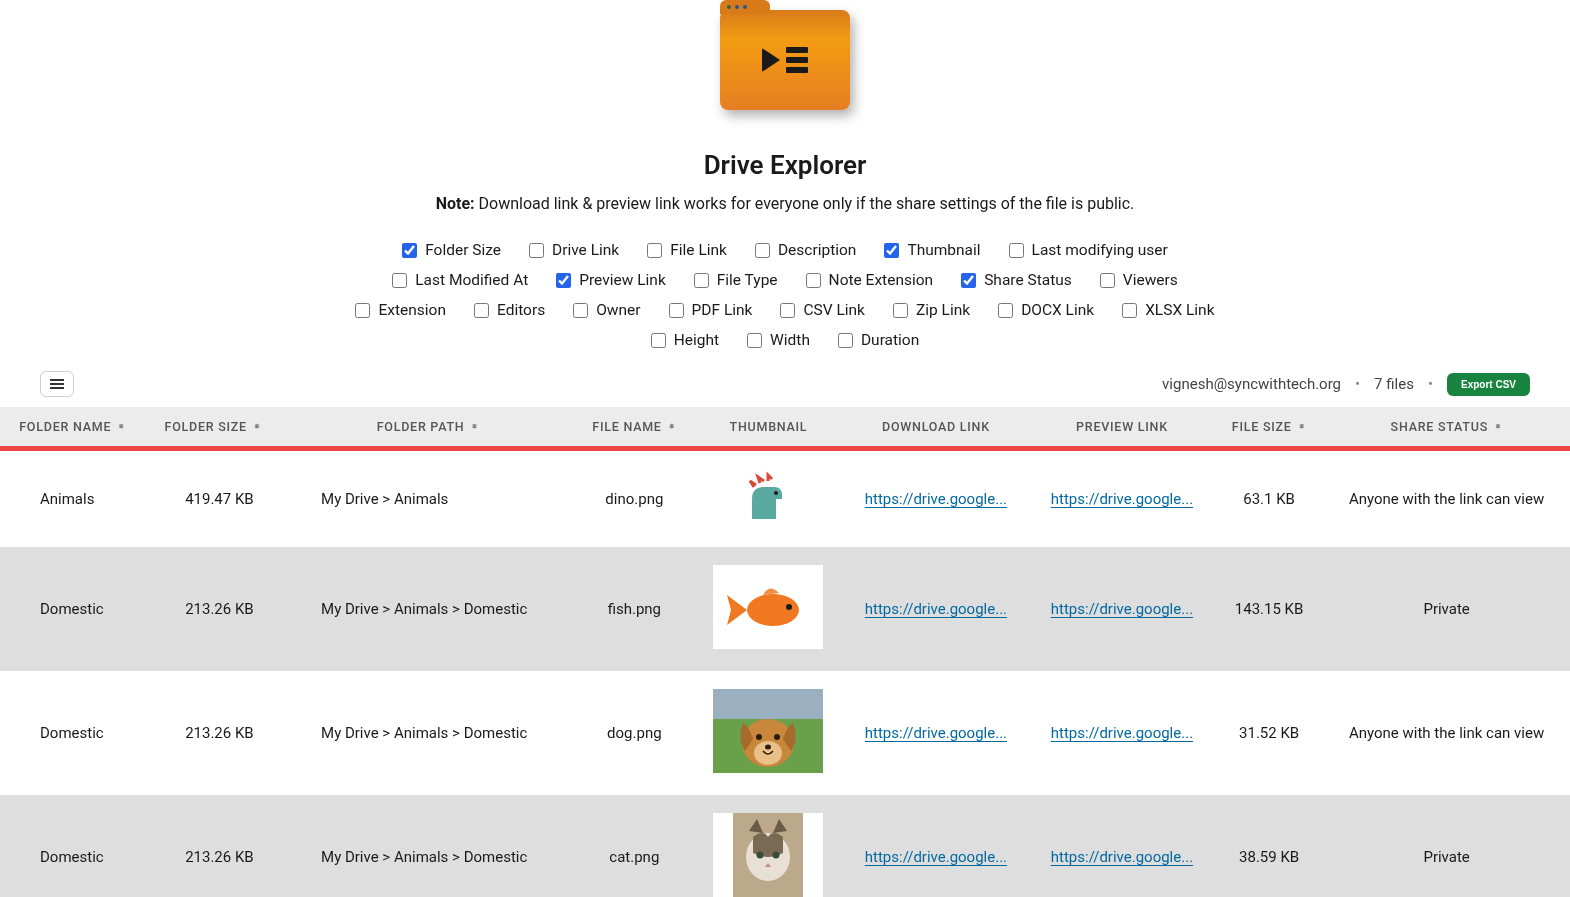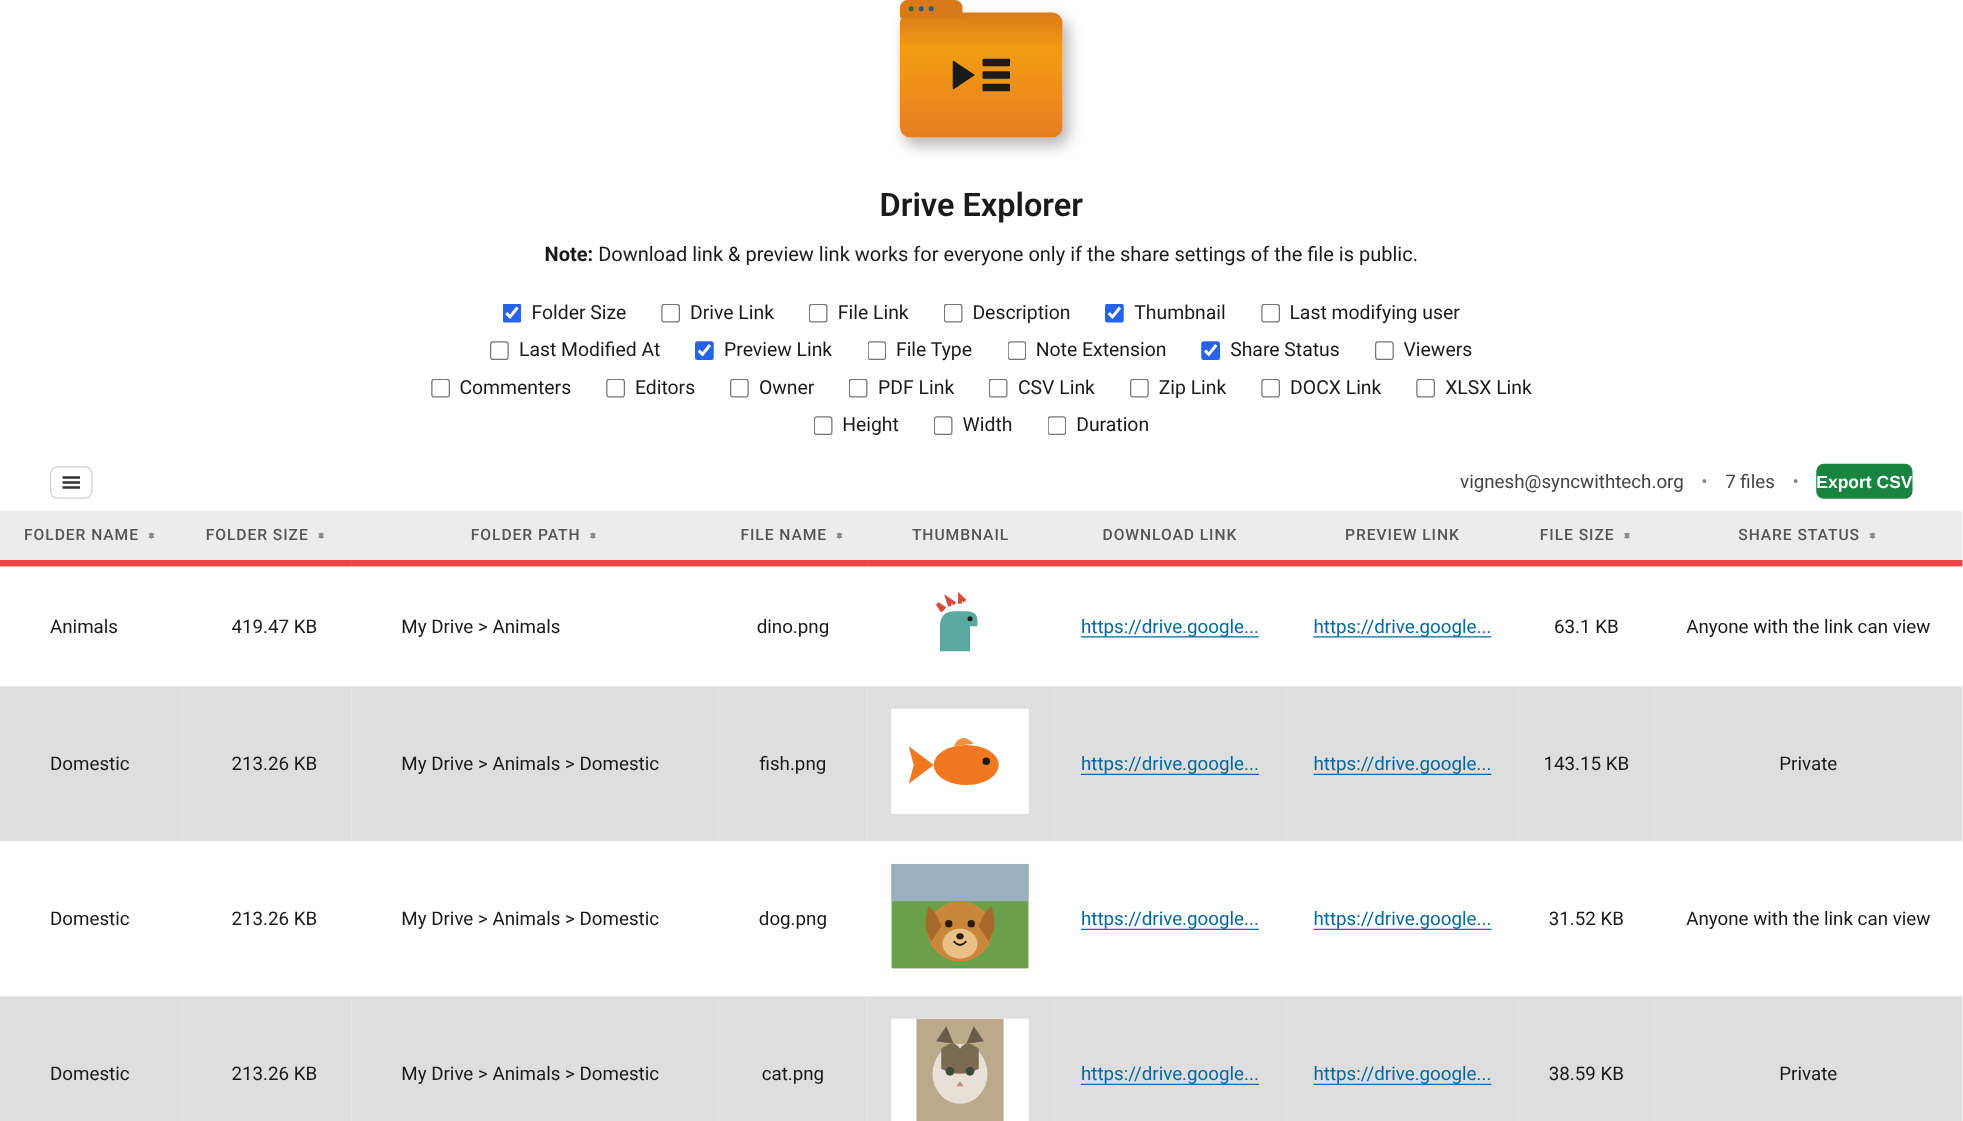"Commenters" span { text: Commenters -> Extension }
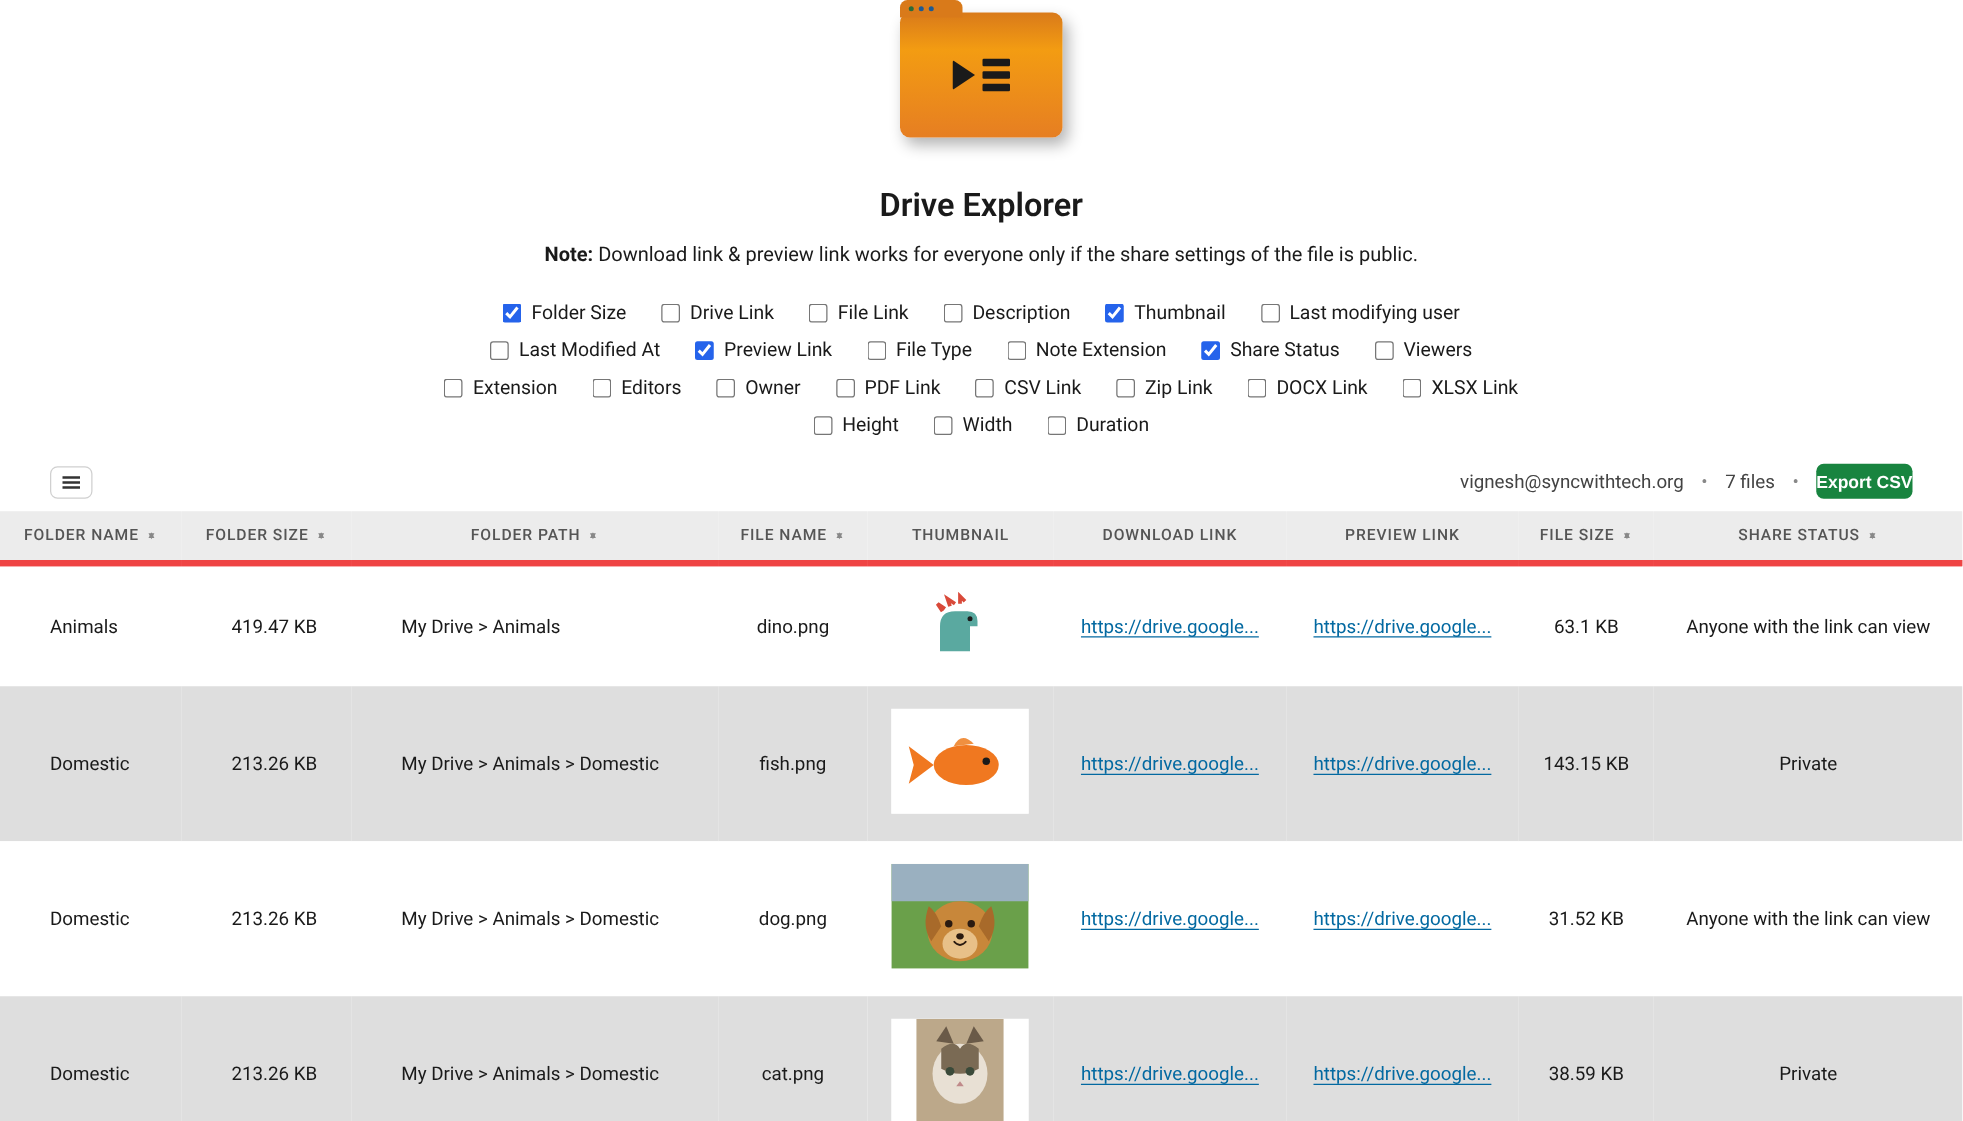"vignesh@syncwithtech.org" .toolbar { align-items: flex-end -> center }
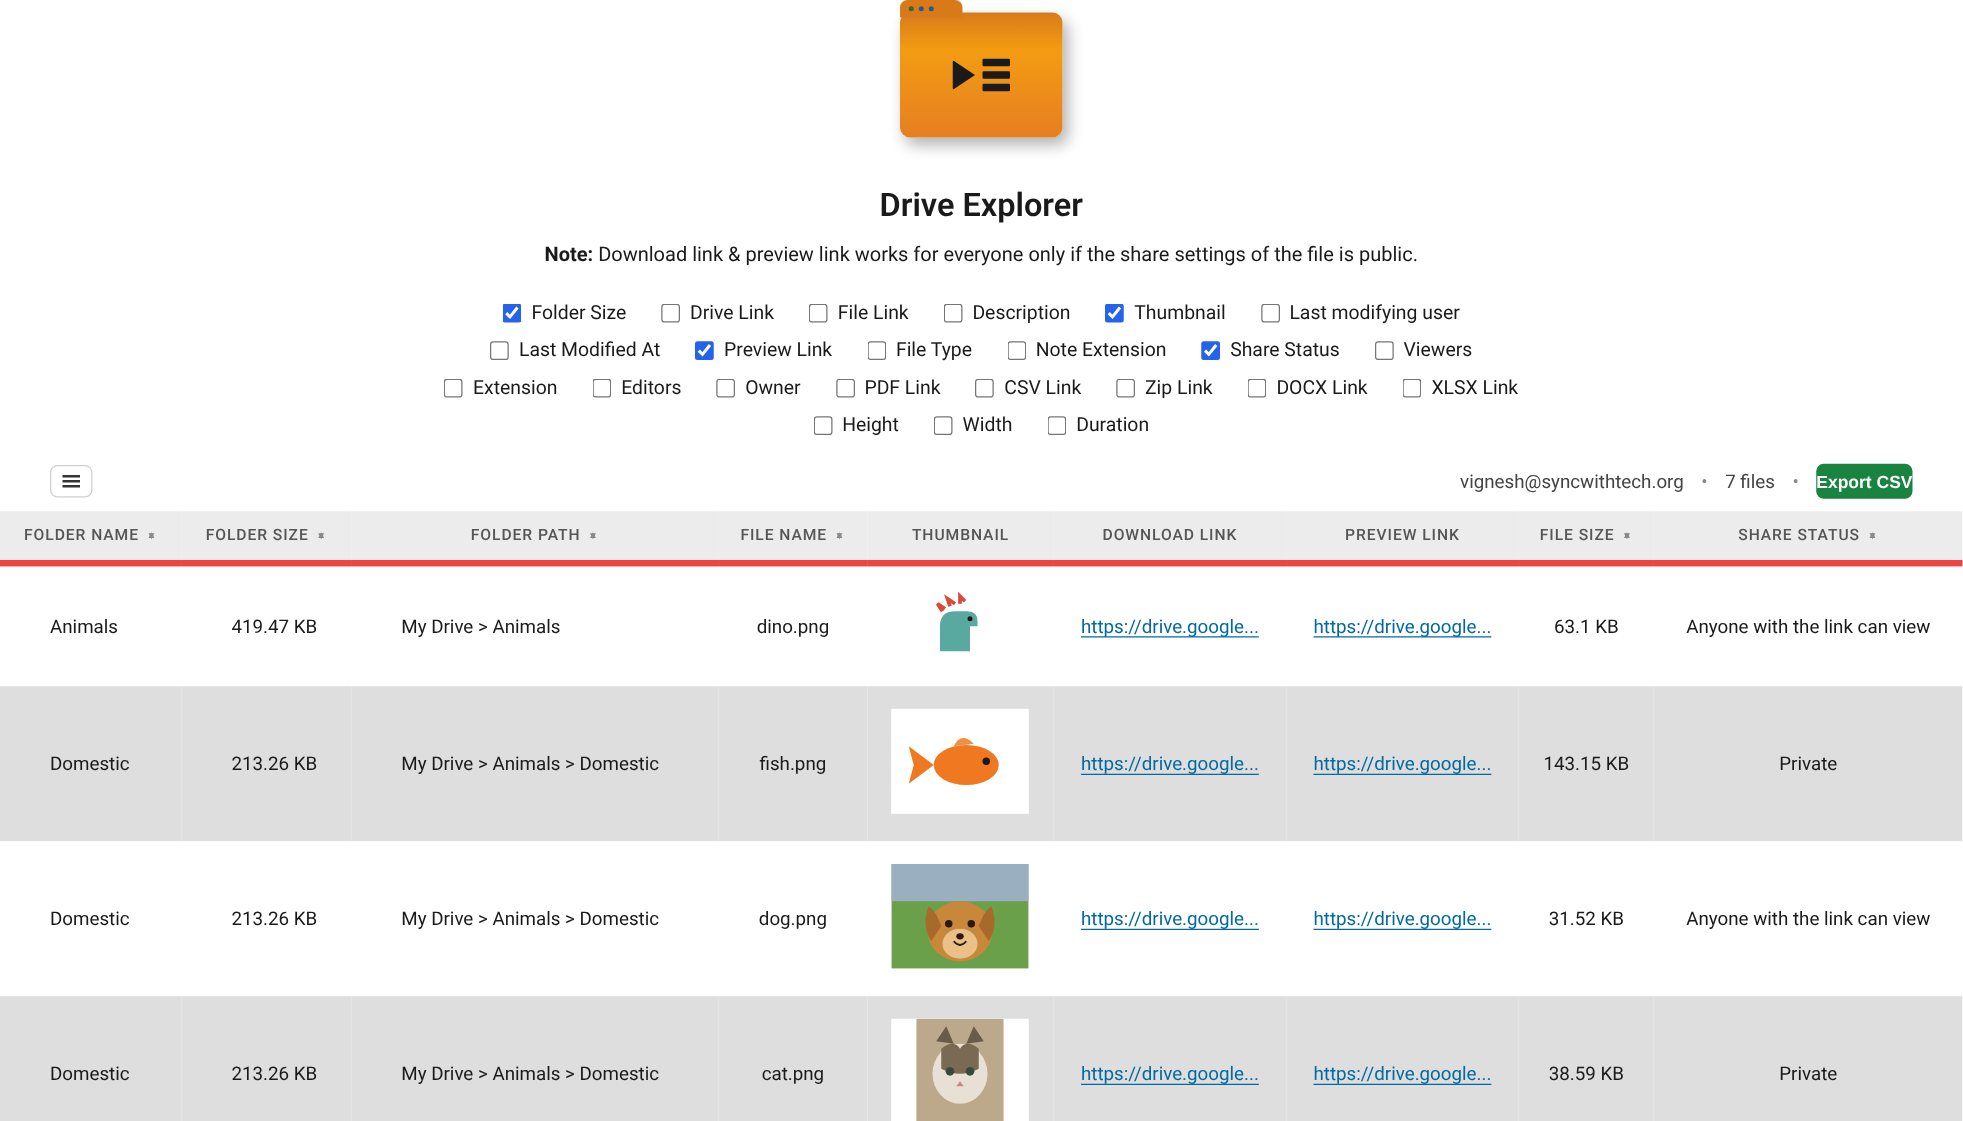"Export CSV" .export-btn { font-size: 14px -> 10px; padding: 6px 0 -> 6px 14px }
